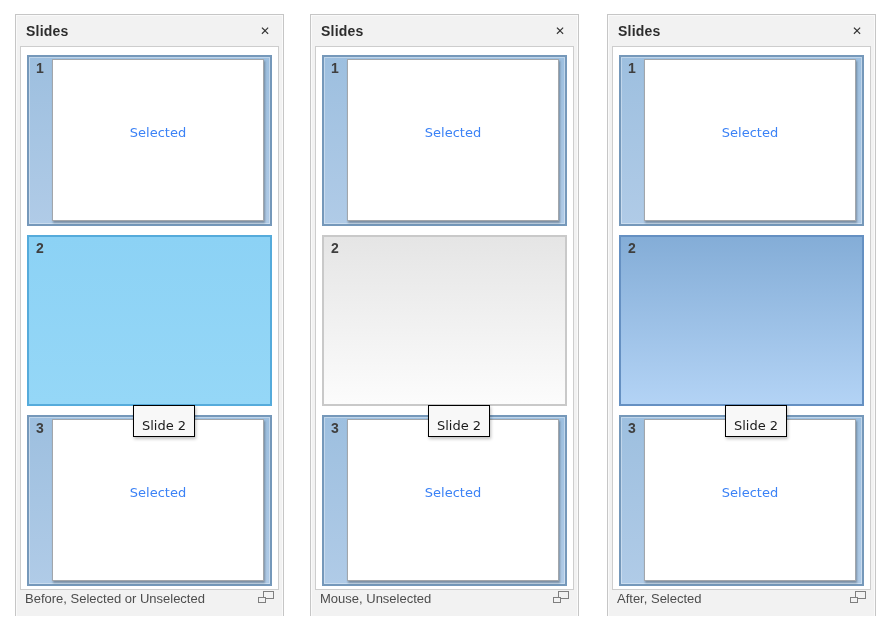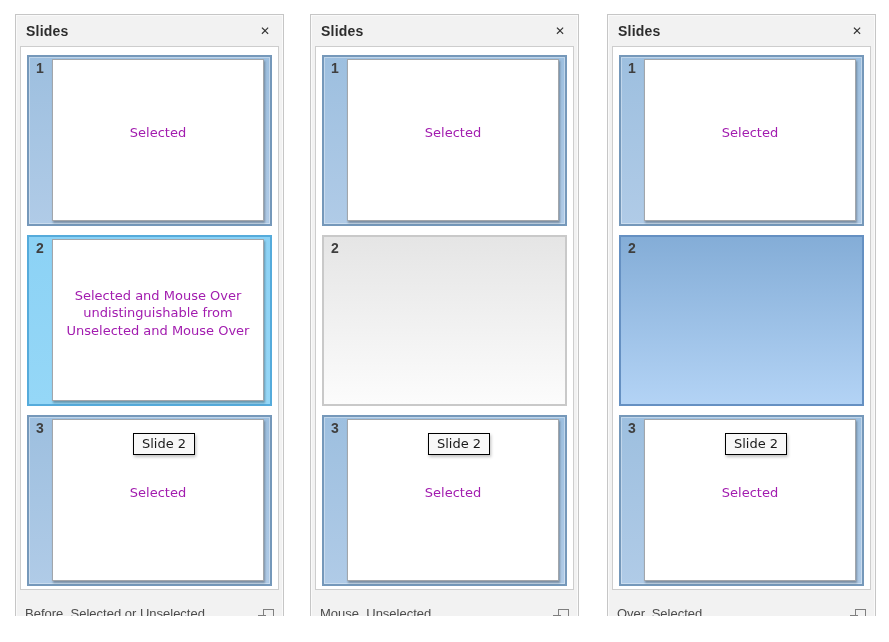"Selected" .slide-text { color: #a21caf -> #3b82f6 }
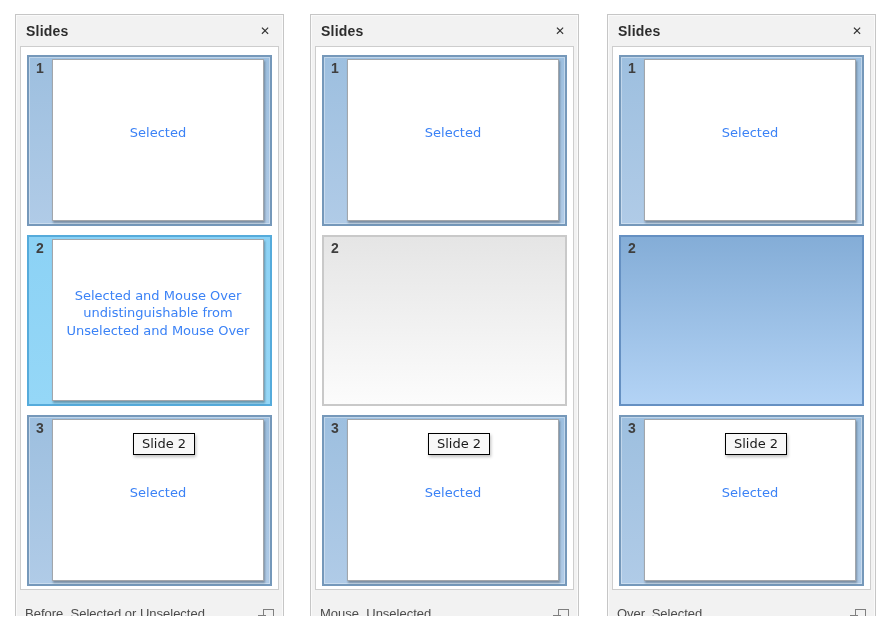"Selected and Mouse Over" div.slide-thumb { html: <div> <span>Selected and Mouse Over undistinguishable from Unselected and Mouse Over</span> </div> -> none }
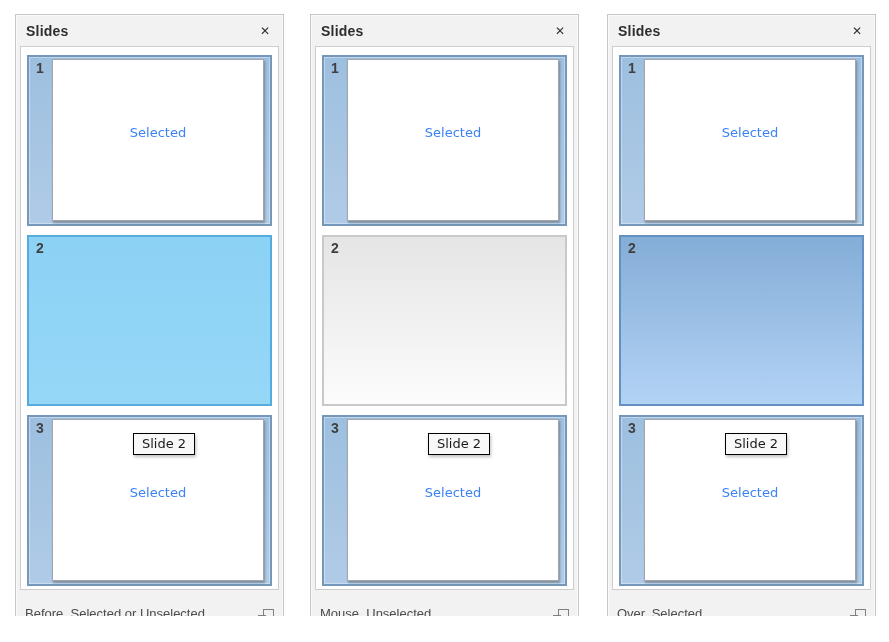"Slide 2" .slide-tooltip { margin-top: 28px -> none; padding: 2px 8px 3px 8px -> 12px 8px 3px 8px }
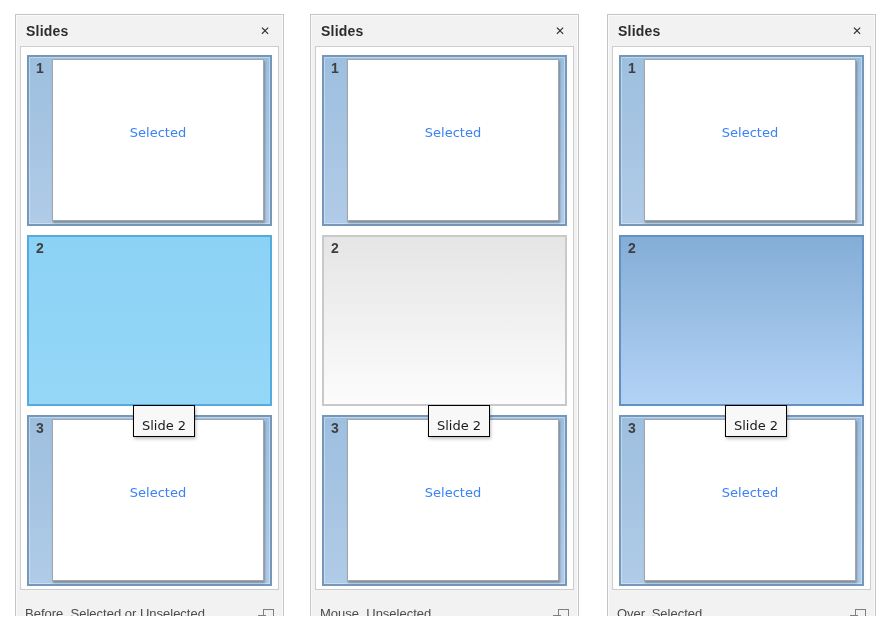"Before, Selected or Unselected" .panel-footer { align-items: flex-end -> flex-start }
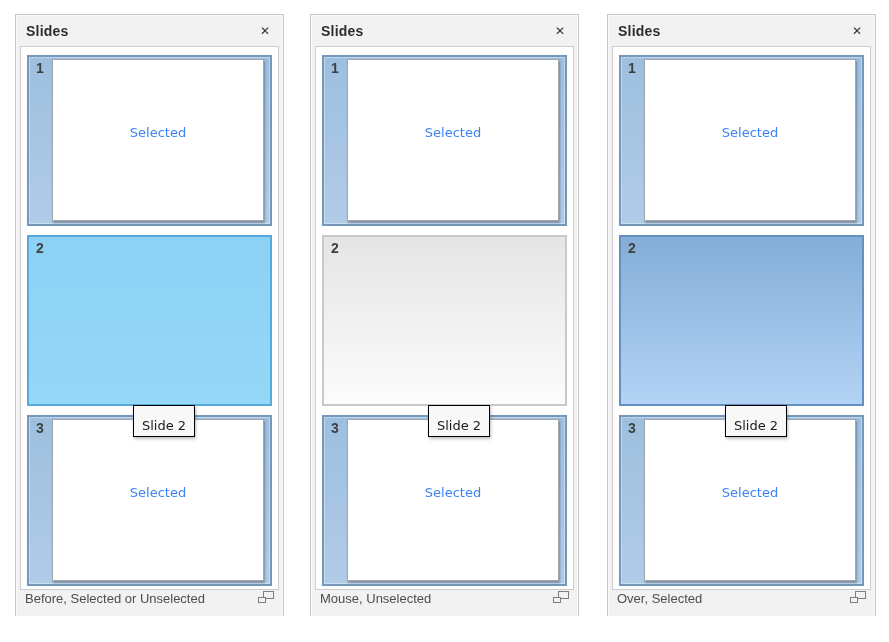"Over, Selected" span.panel-caption { text: Over -> After }
